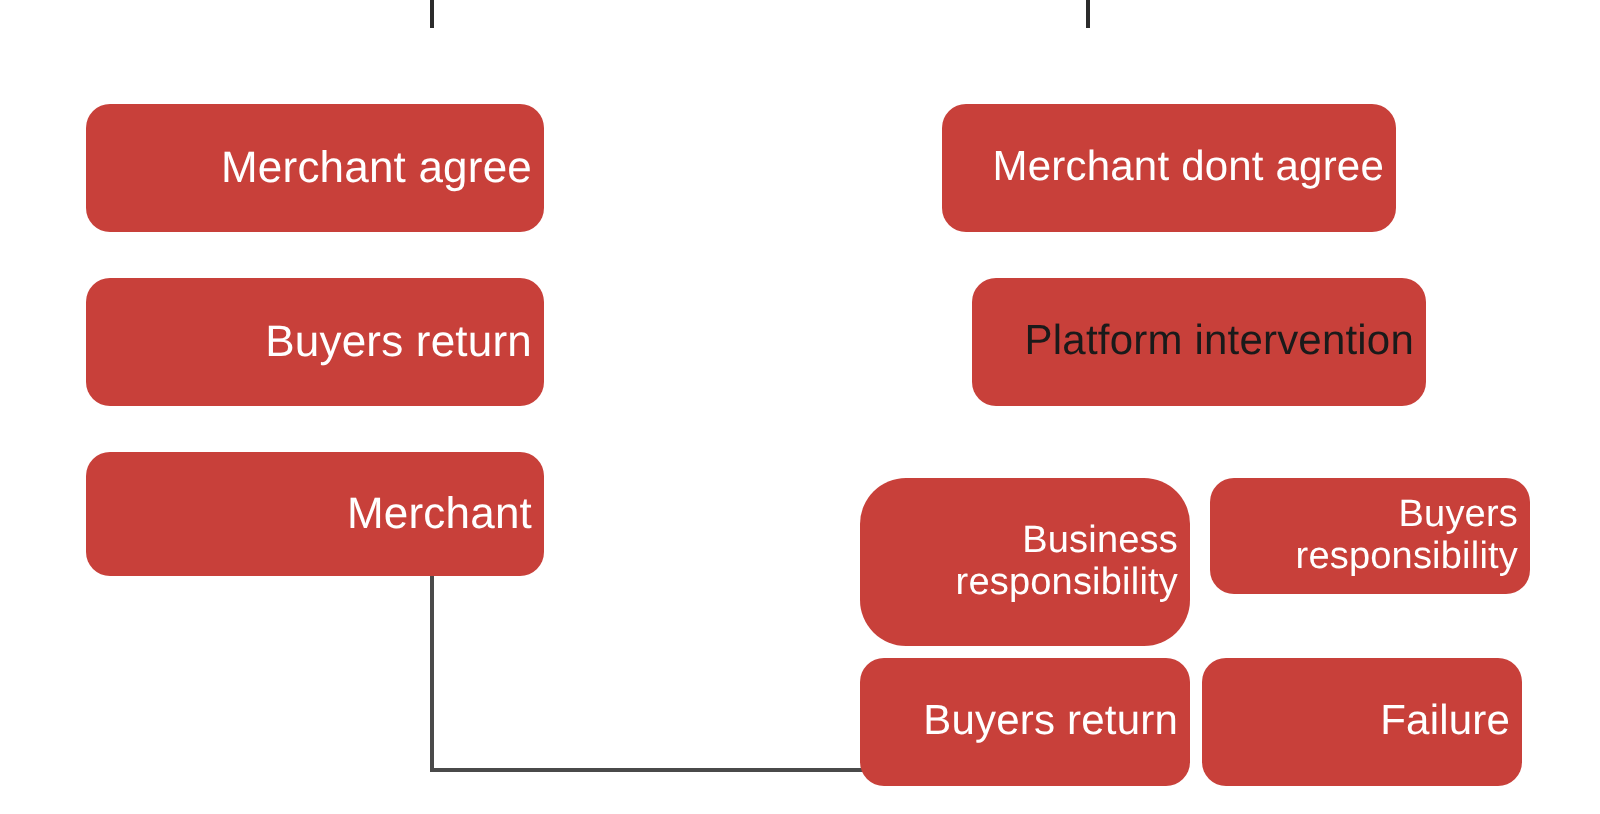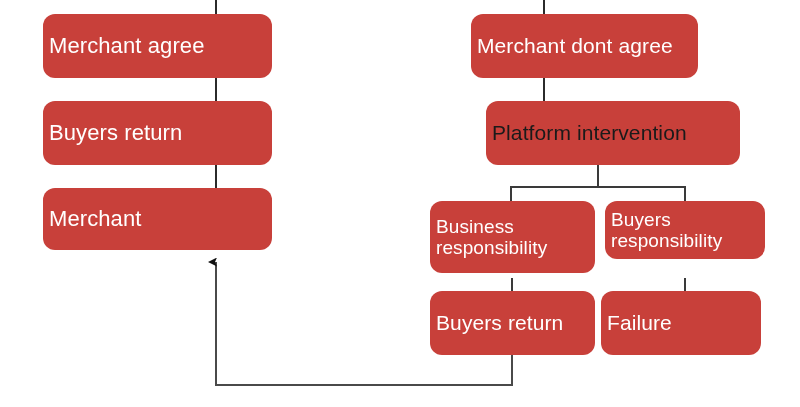"Merchant agree" .node { margin-top: none -> 38px; text-align: left -> right }
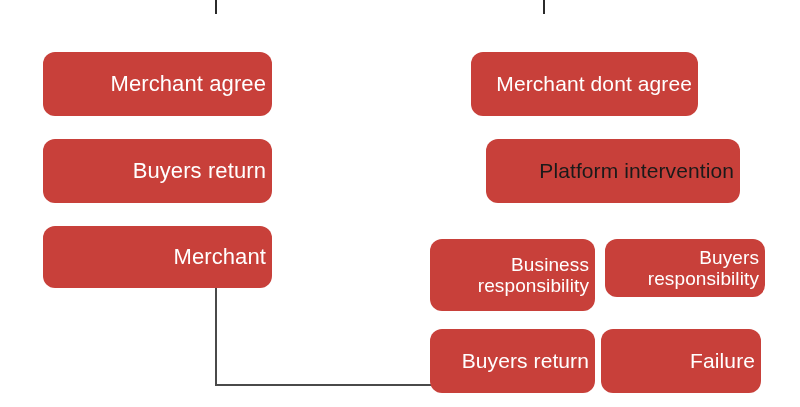"Platform intervention" div.node { width: 254px -> 227px }
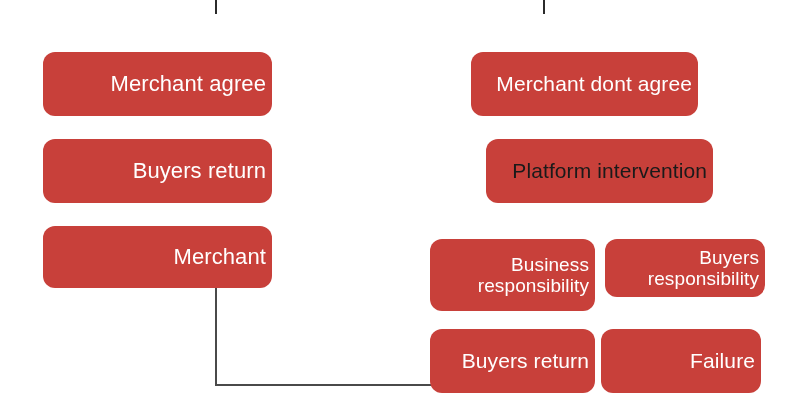"Business responsibility" div.node { border-radius: none -> 23px; height: 72px -> 84px }
